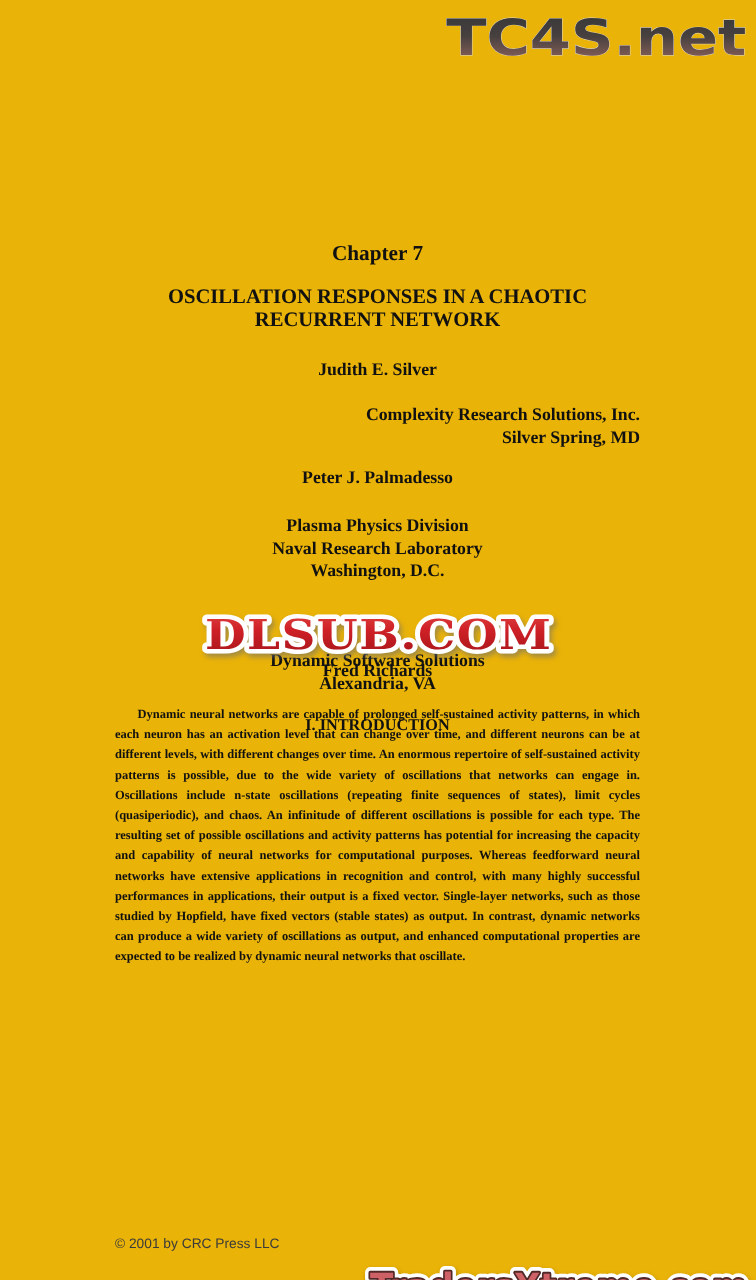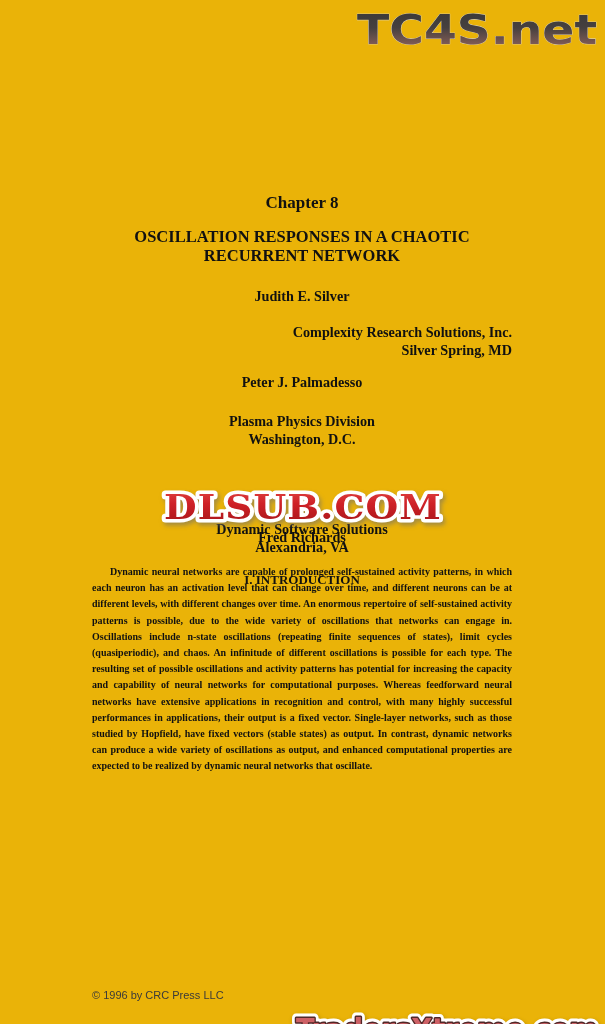"Chapter 8" div.doc-block { text: 8 -> 7 }
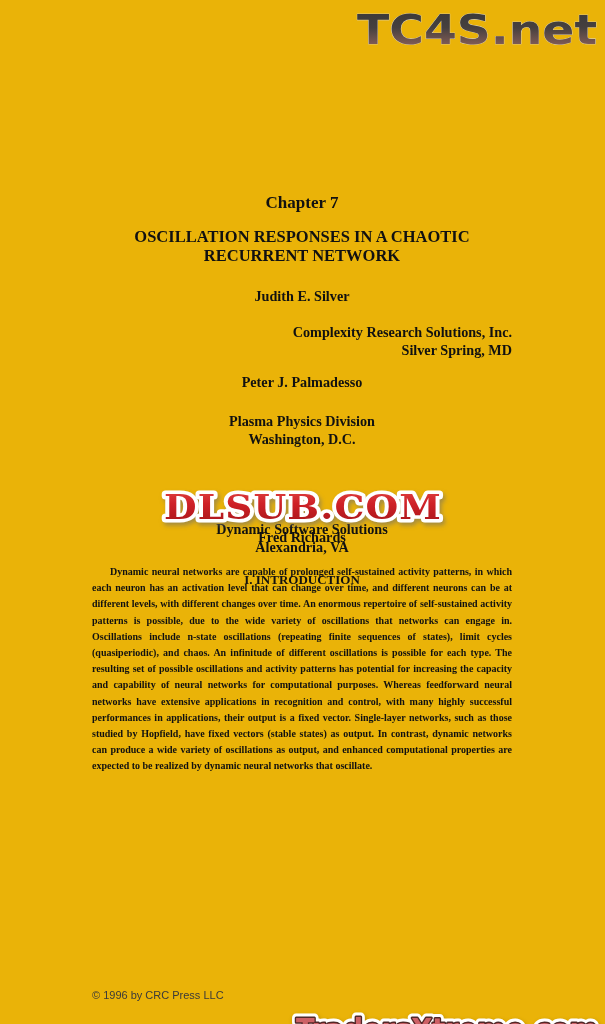"Naval Research Laboratory" div { html: none -> <div>Naval Research Laboratory</div> }
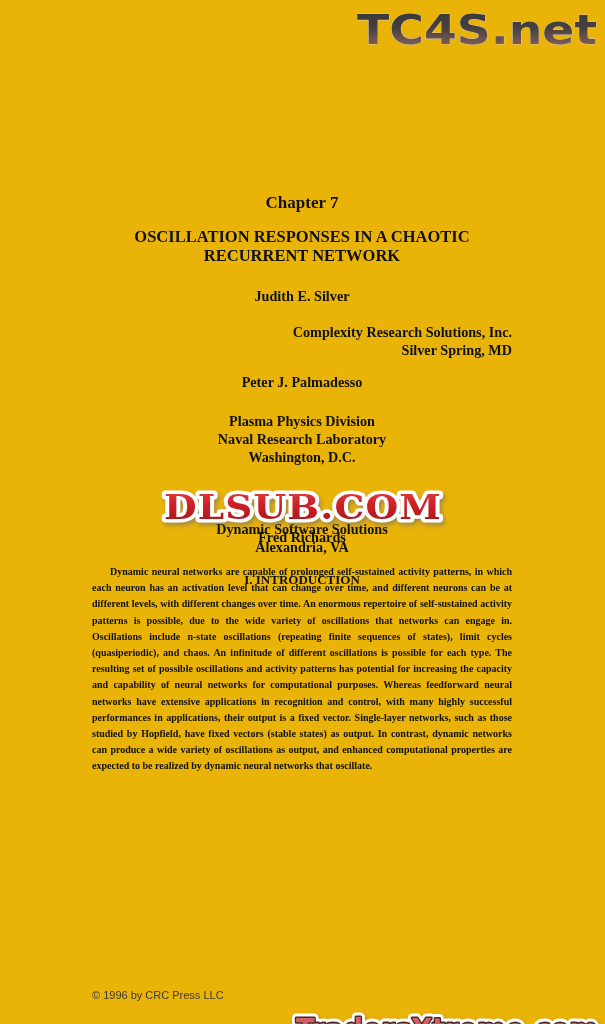"© 1996 by CRC Press" div.footer-copyright { text: 1996 -> 2001 }
